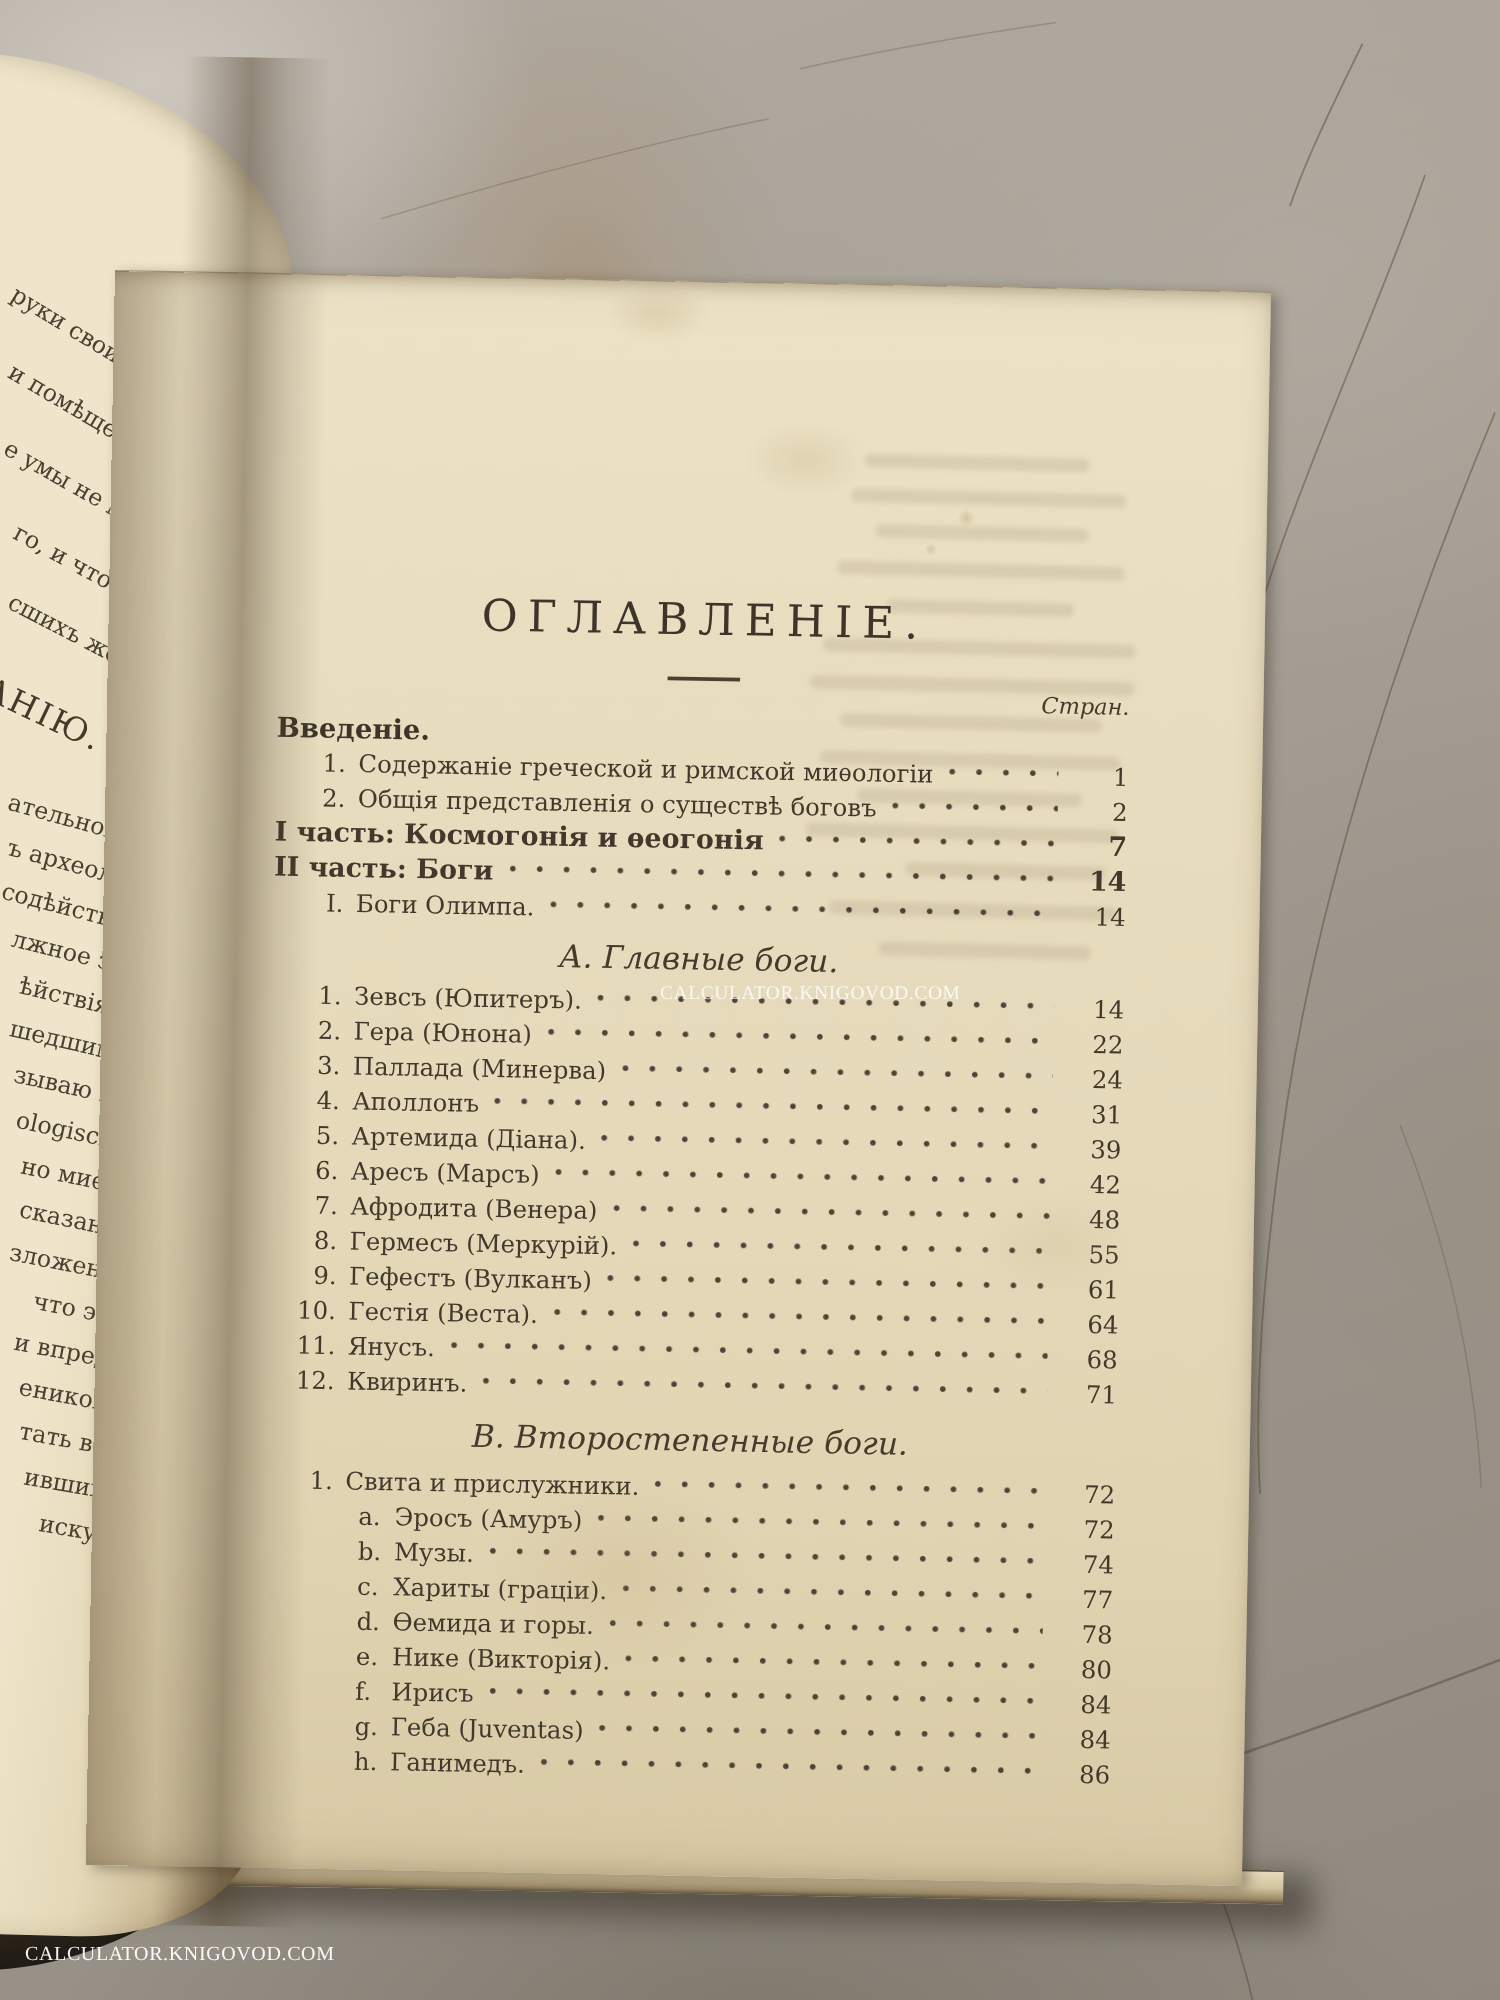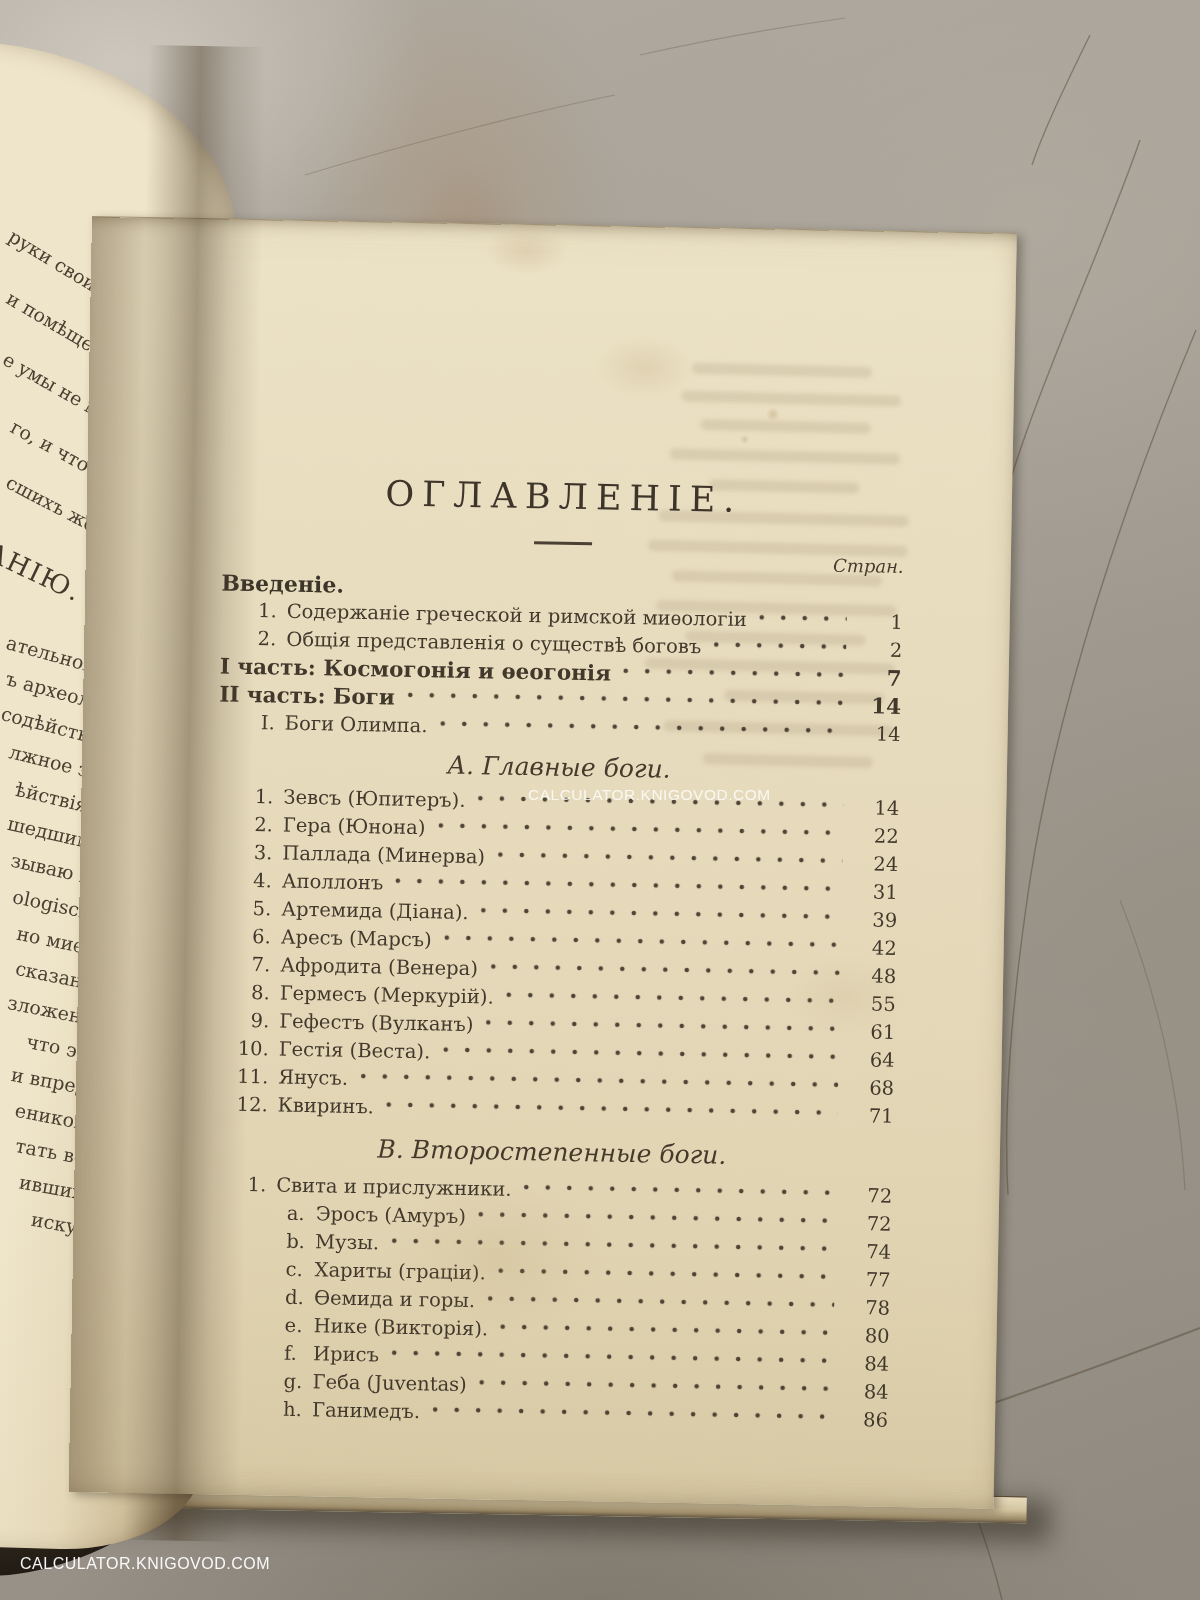"CALCULATOR.KNIGOVOD.COM" .watermark { font-family: Liberation Sans, sans-serif -> Liberation Serif, serif }
